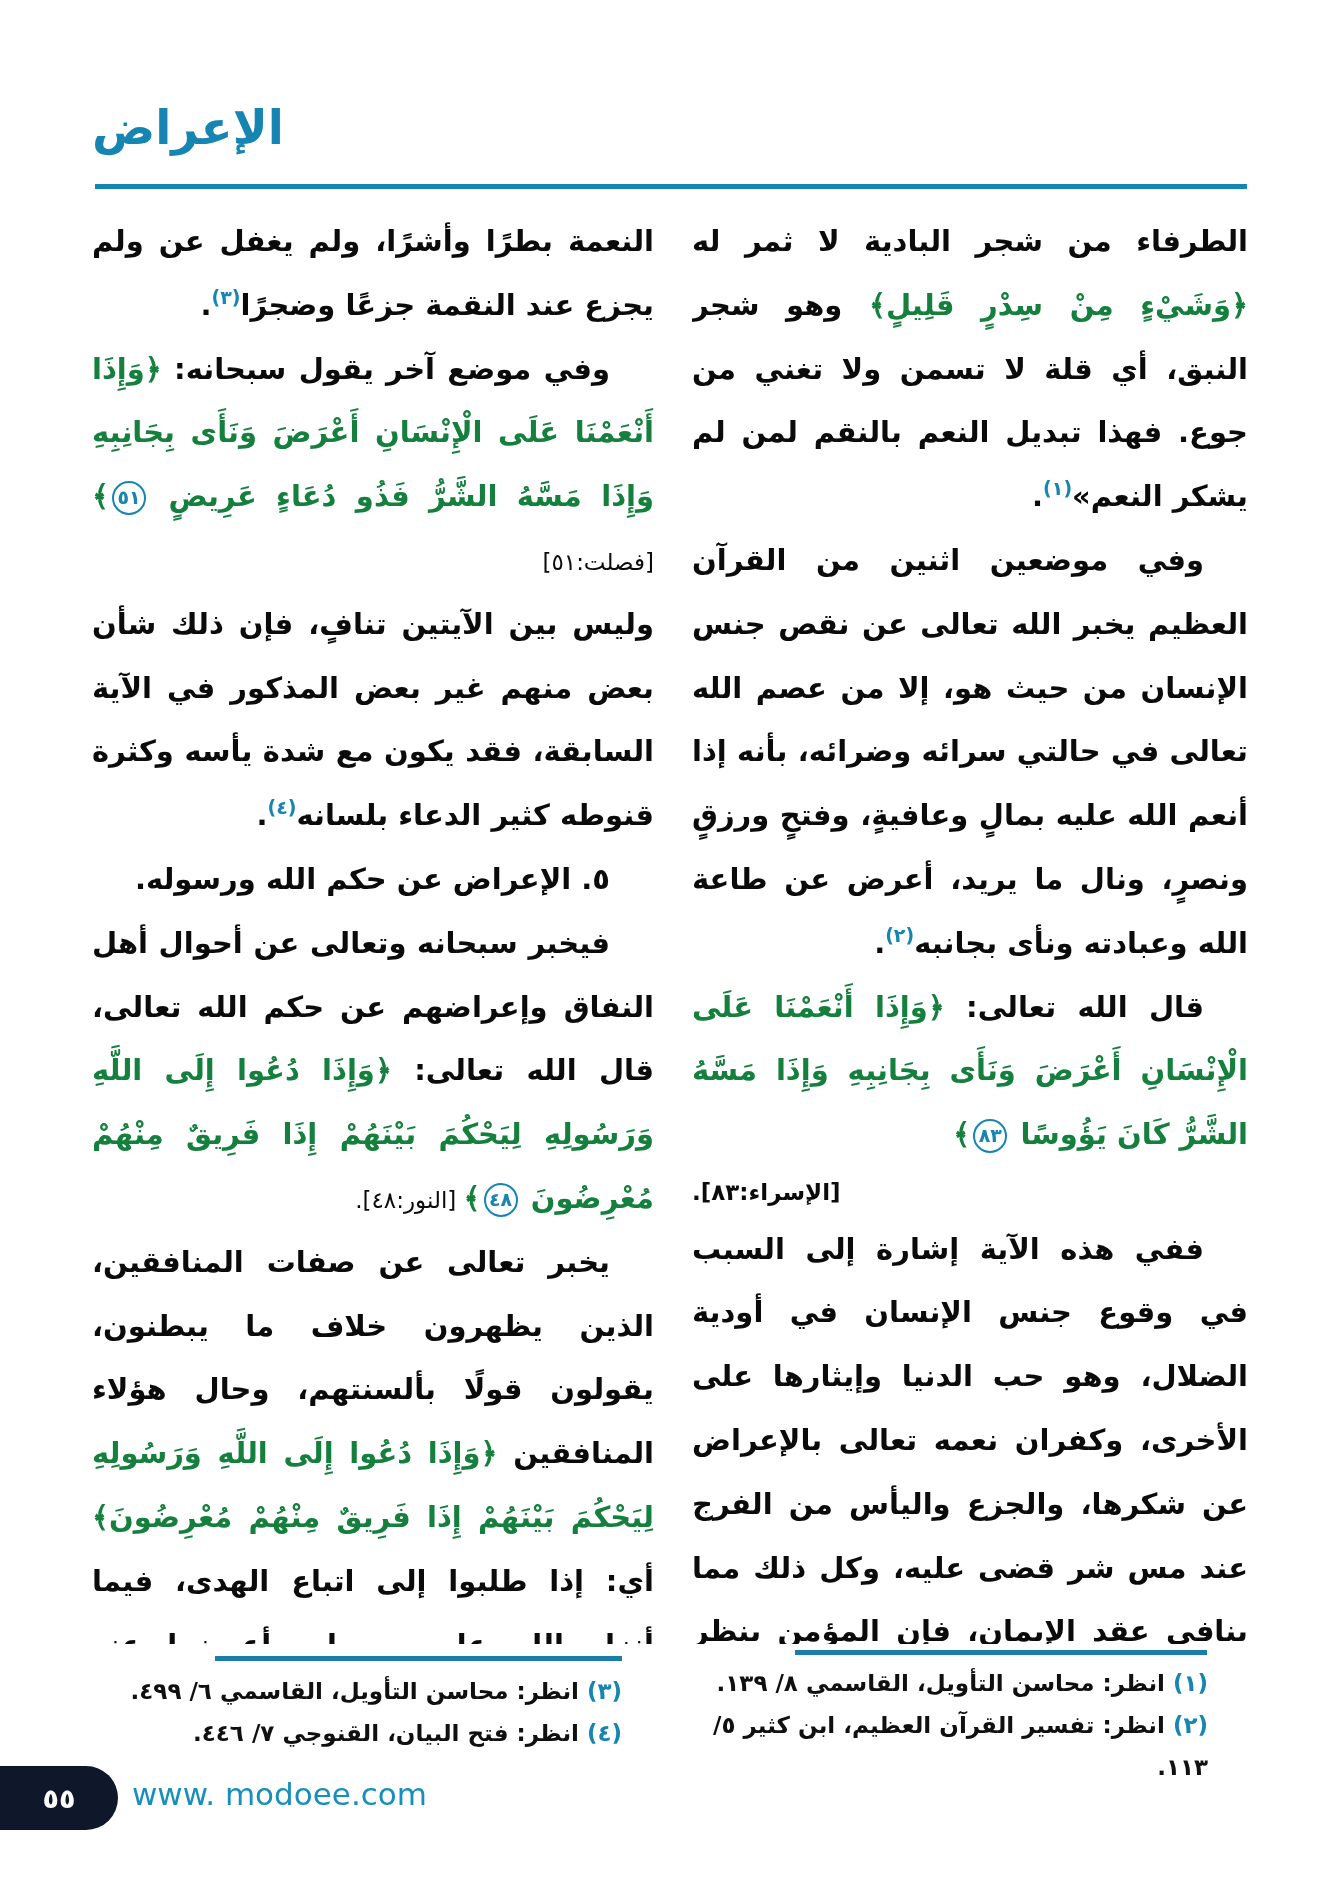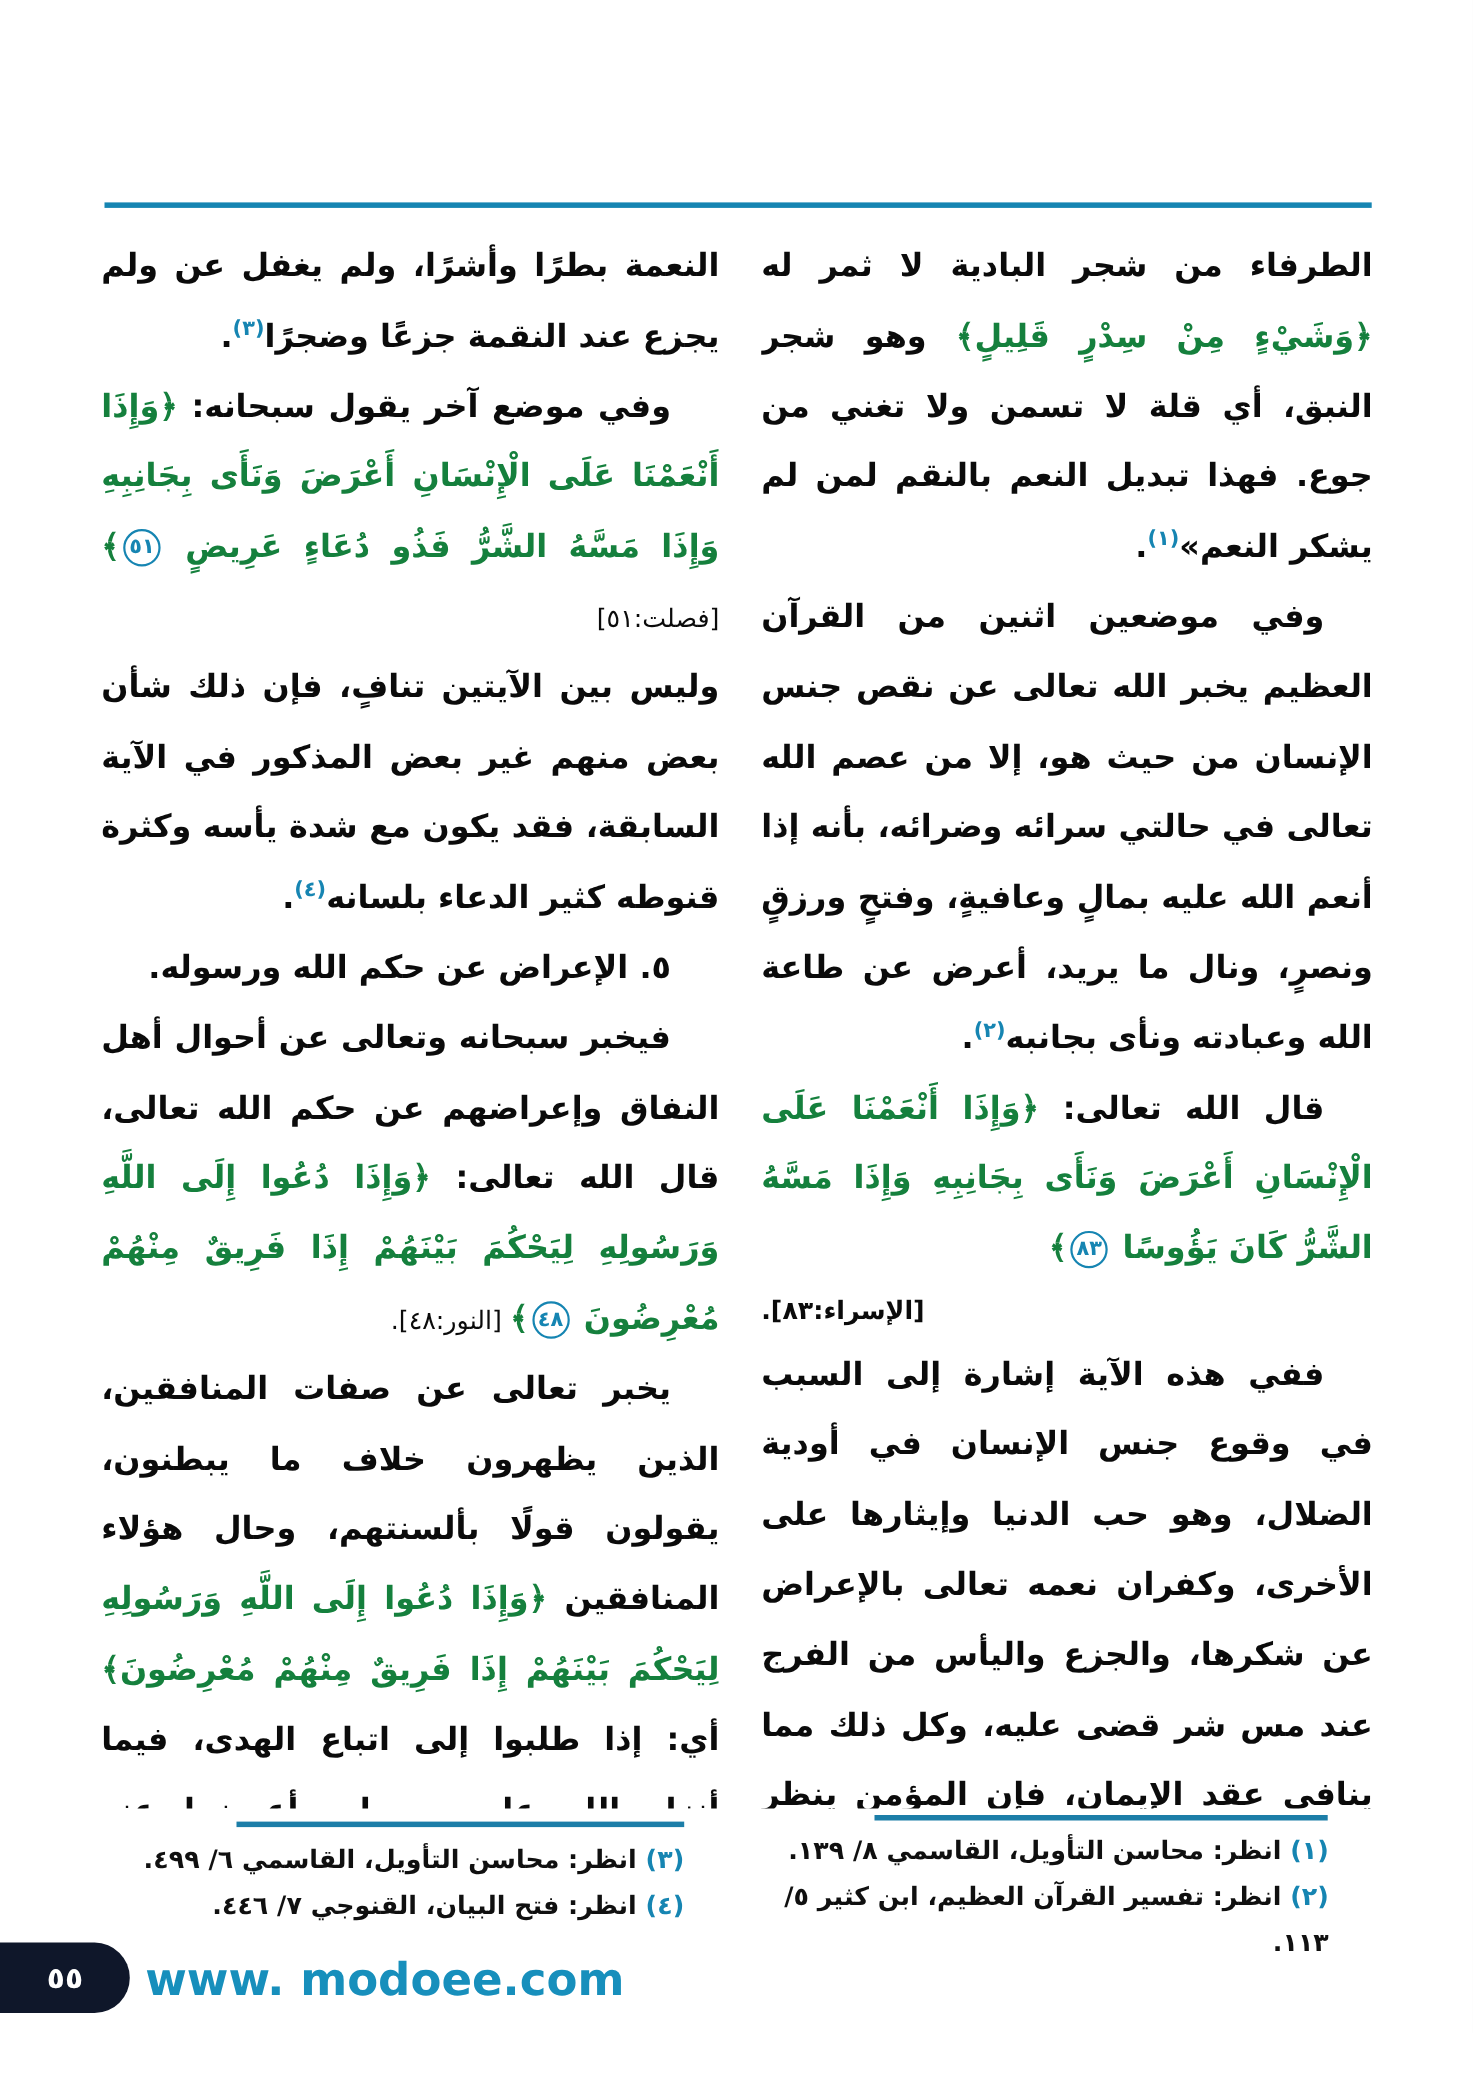"الإعراض" div.title { html: none -> <div>الإعراض</div> }
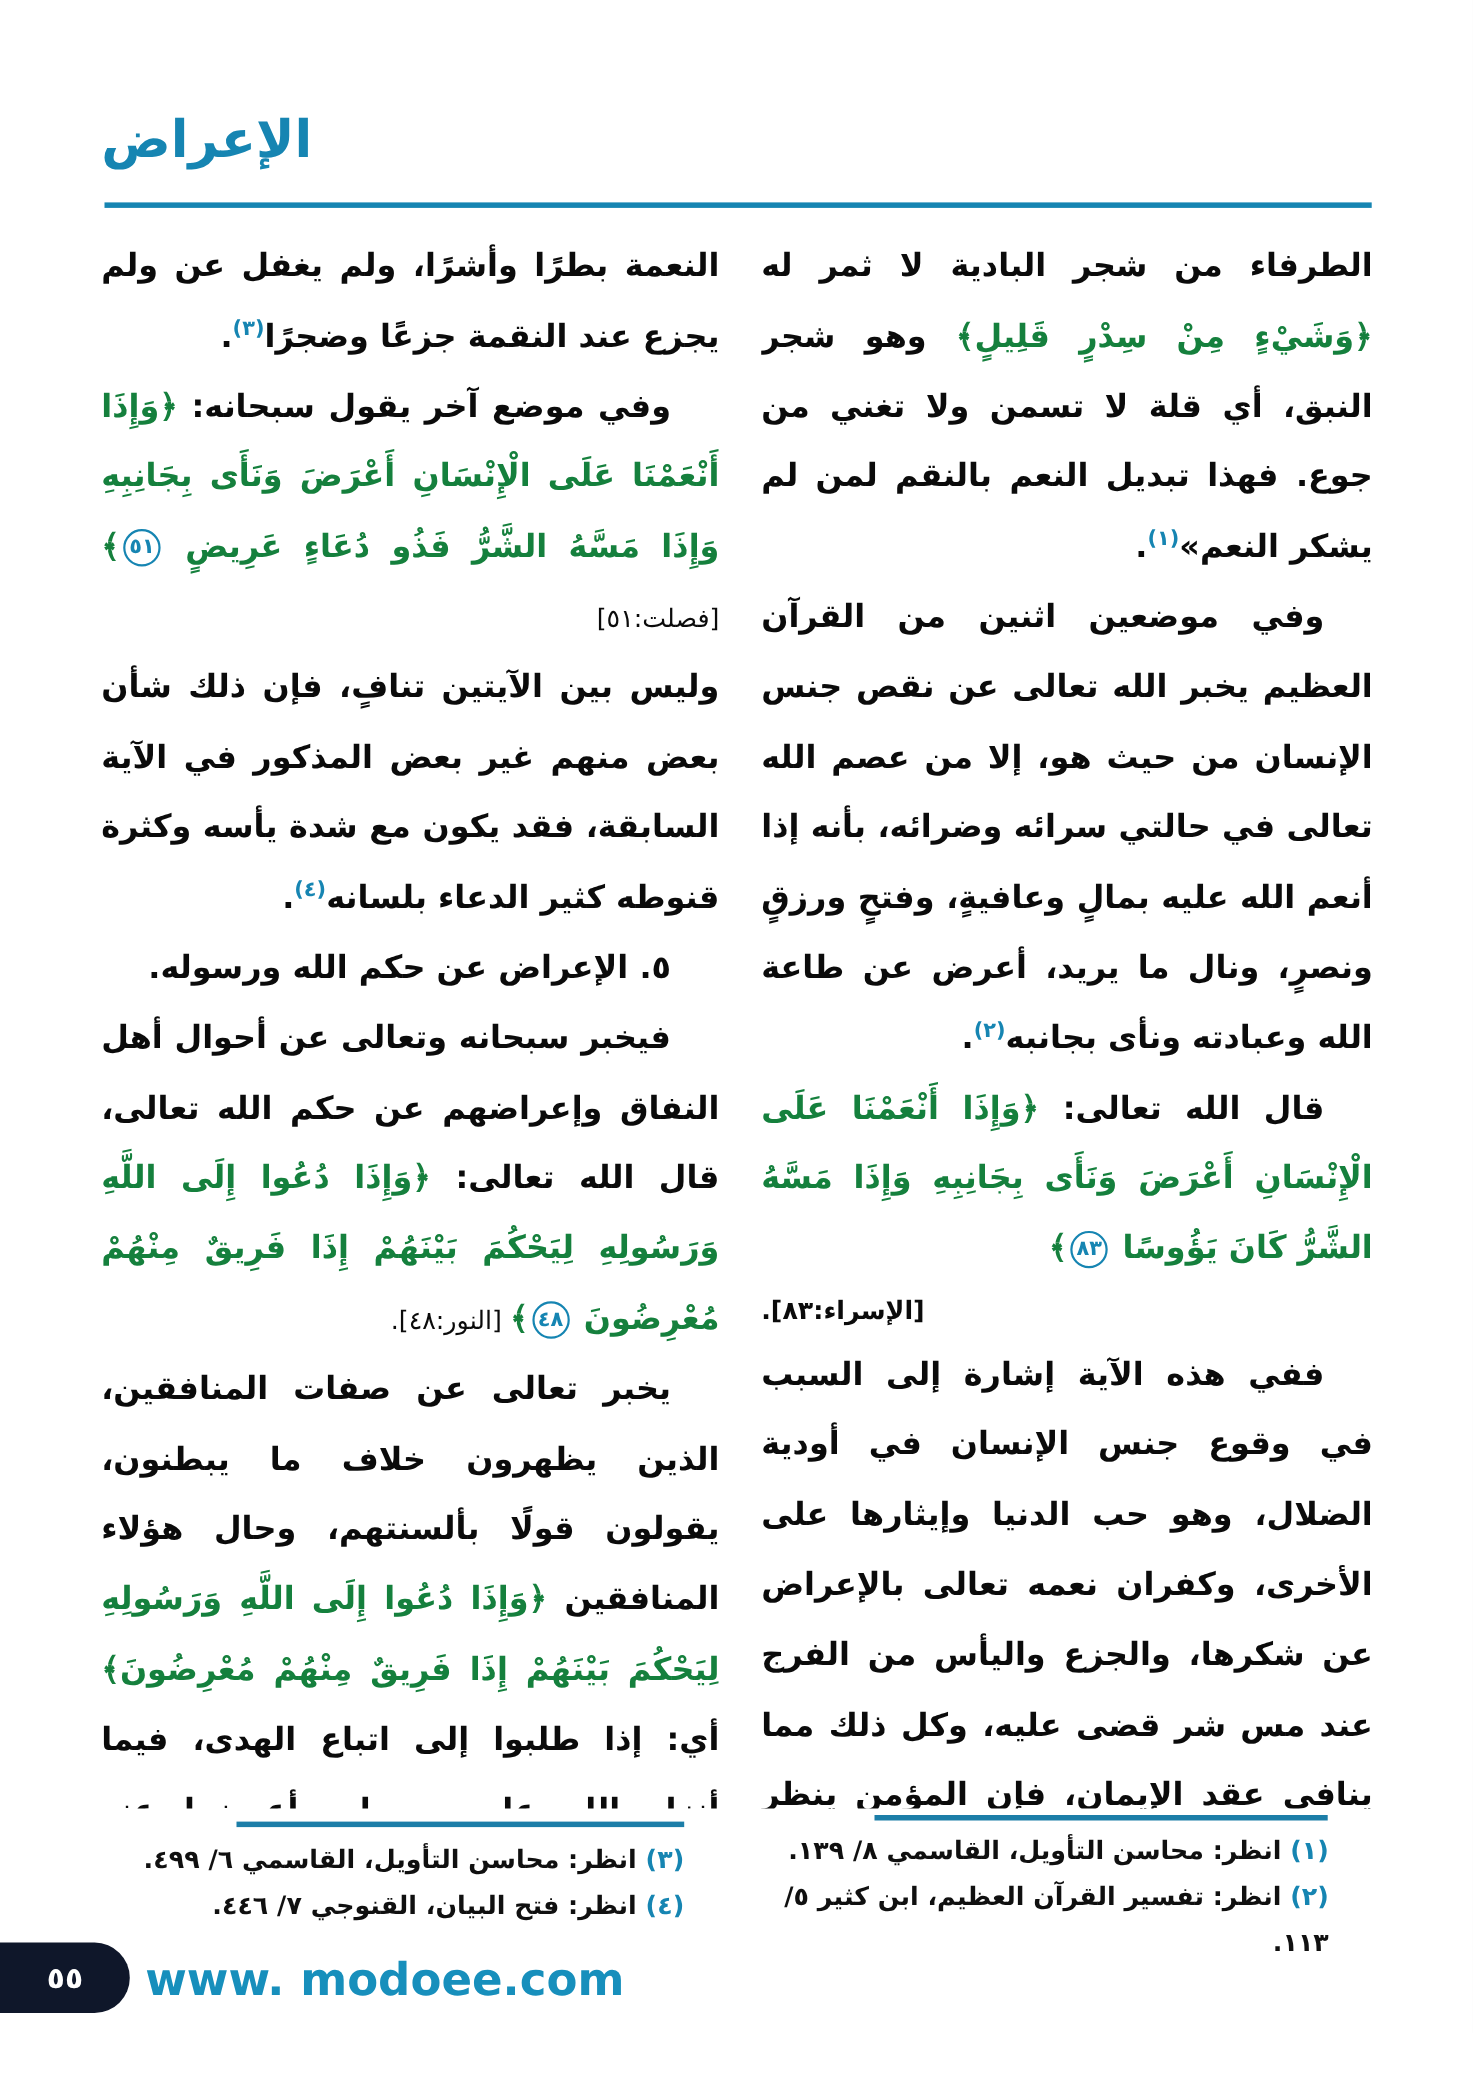"www. modoee.com" .url { font-size: 41px -> 31px; font-weight: 700 -> 400 }
